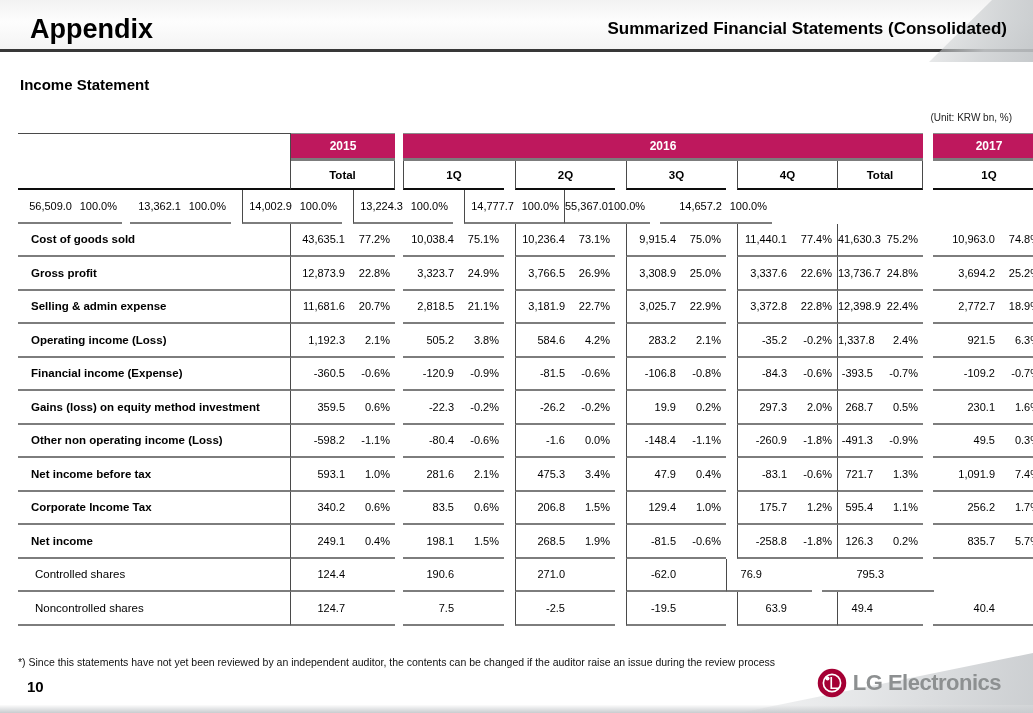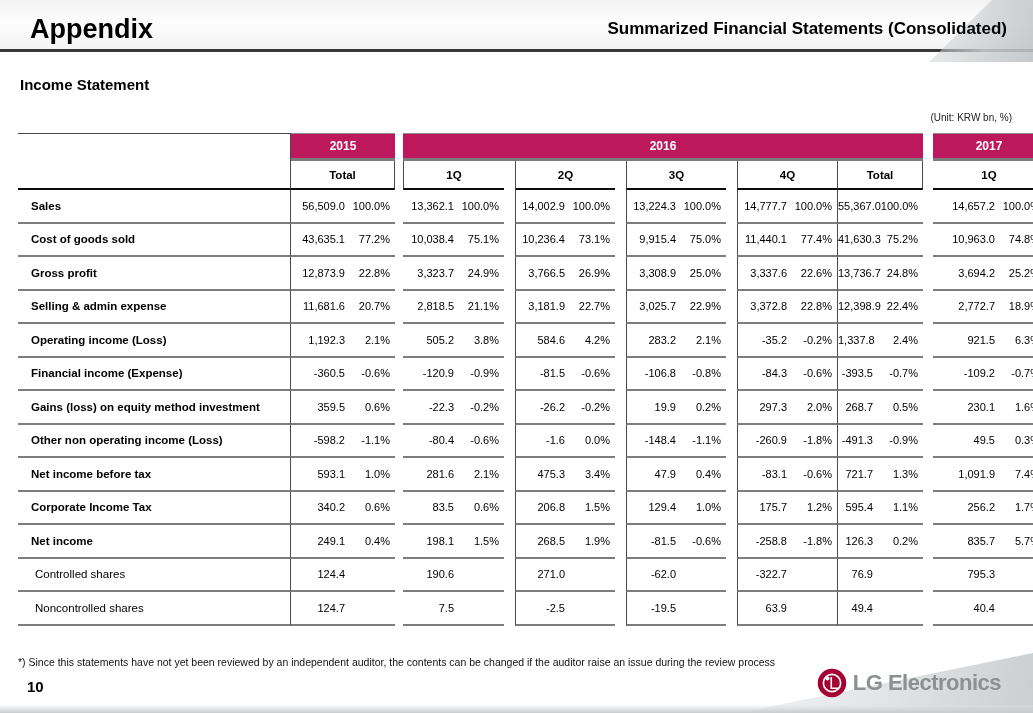"Sales" div.cell { html: <div>Sales</div> -> none }
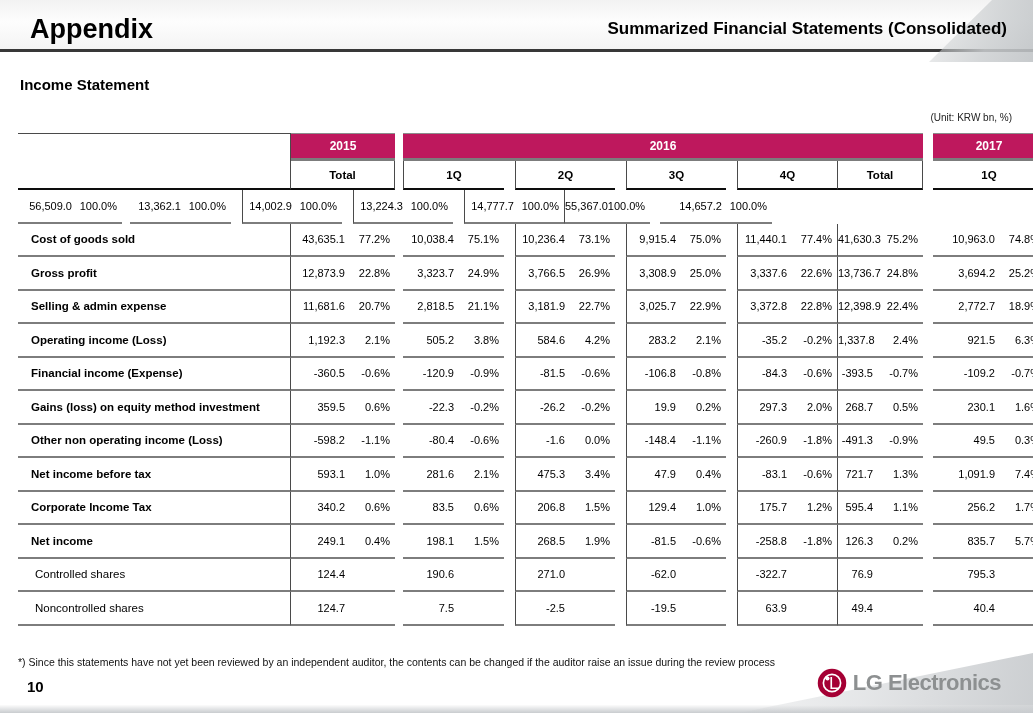"-322.7" div.cell { html: <div> <div>-322.7</div> <div></div> </div> -> none }
